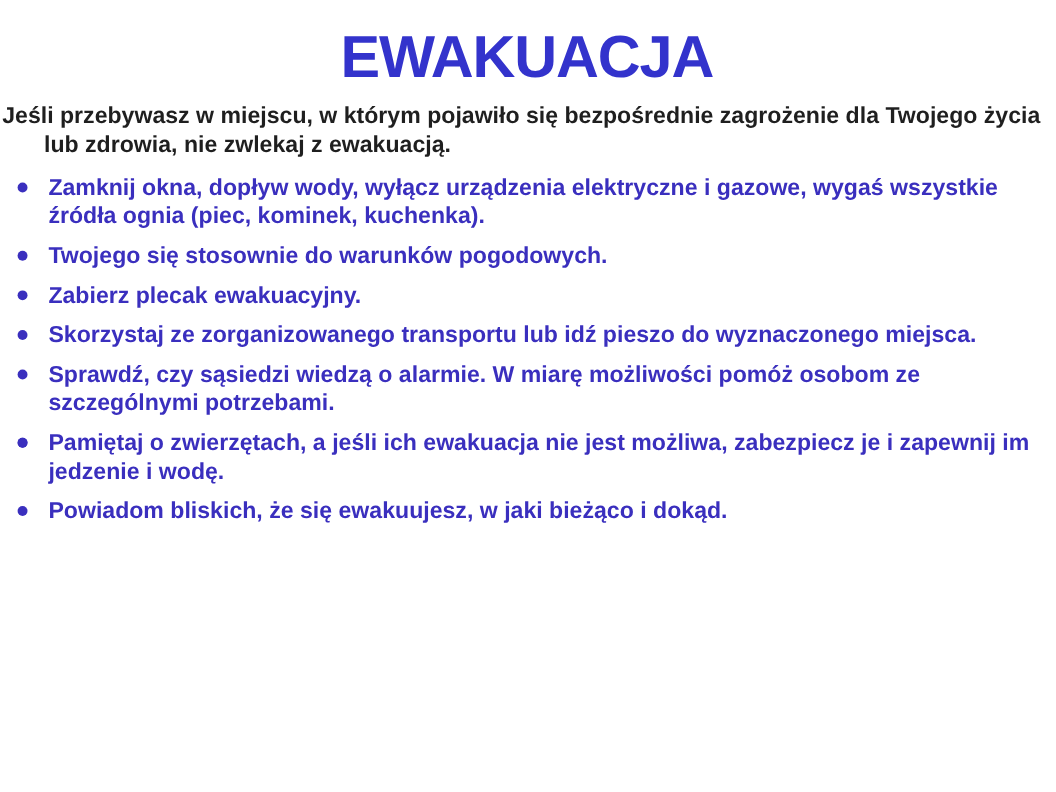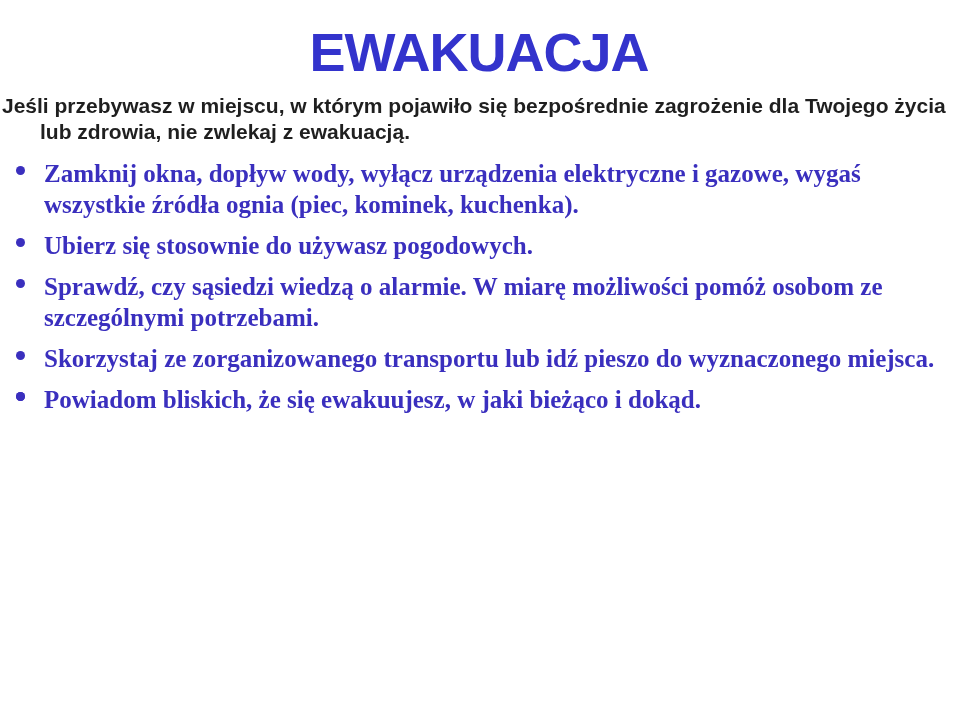"Zamknij okna, dopływ wody, wyłącz" .bullet-item { font-family: Liberation Serif, serif -> none; font-size: 25px -> 21px }
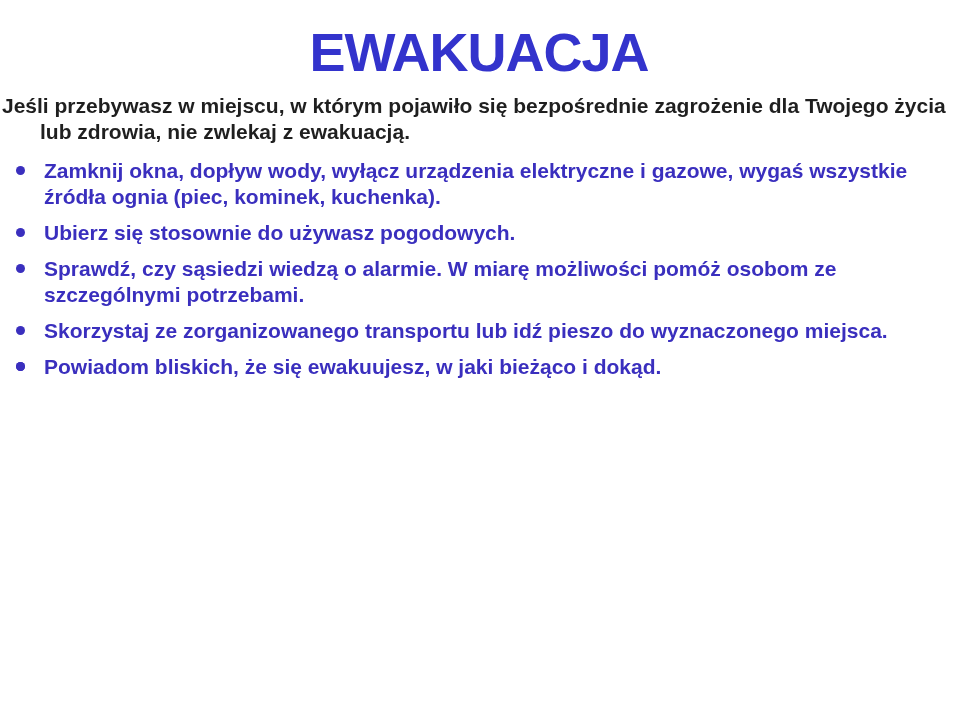"Ubierz się stosownie do używasz" span { text: Ubierz się stosownie do używasz -> Twojego się stosownie do warunków }
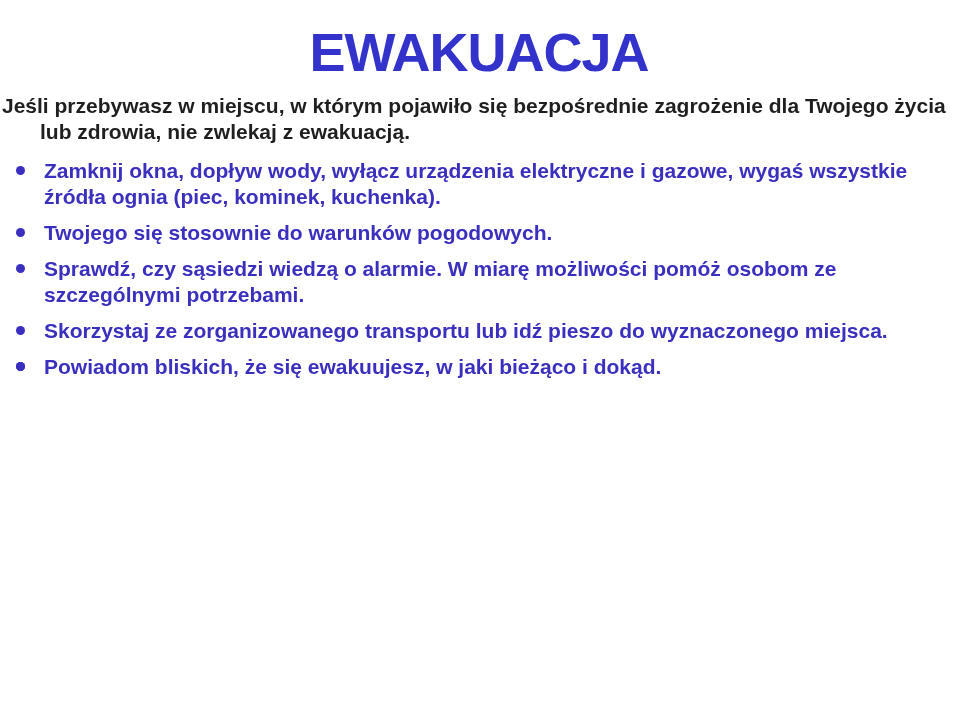"Zabierz plecak ewakuacyjny." div.bullet-item { html: none -> <div> <span></span> <span>Zabierz plecak ewakuacyjny.</span> </div> }
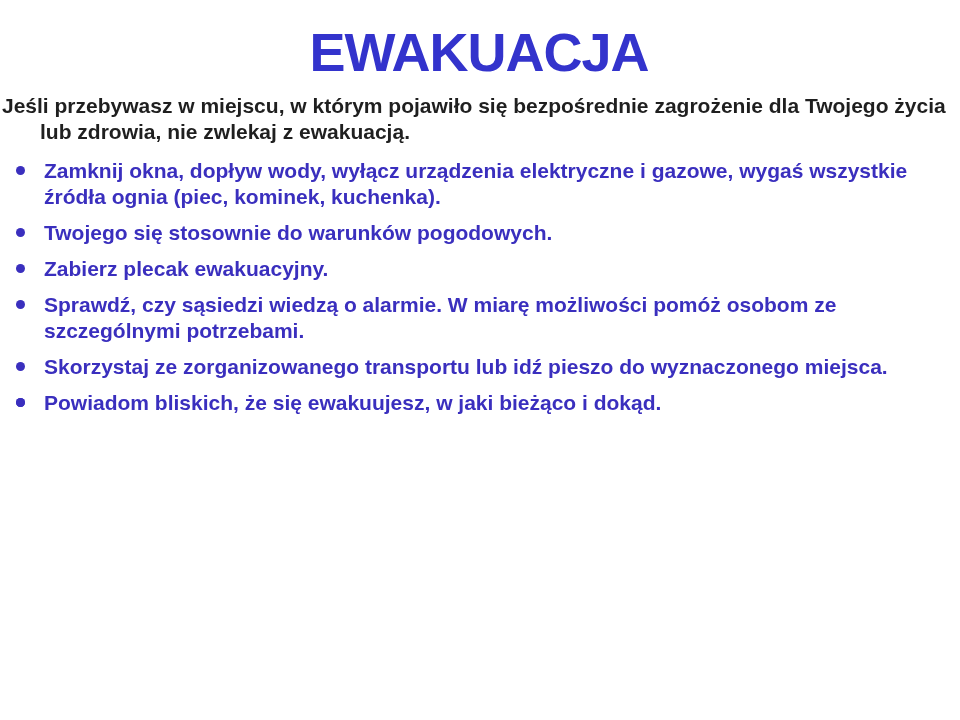"Sprawdź, czy sąsiedzi wiedzą o" div.bullet-item { order: before "Skorzystaj ze zorganizowanego transportu" -> after "Skorzystaj ze zorganizowanego transportu" }
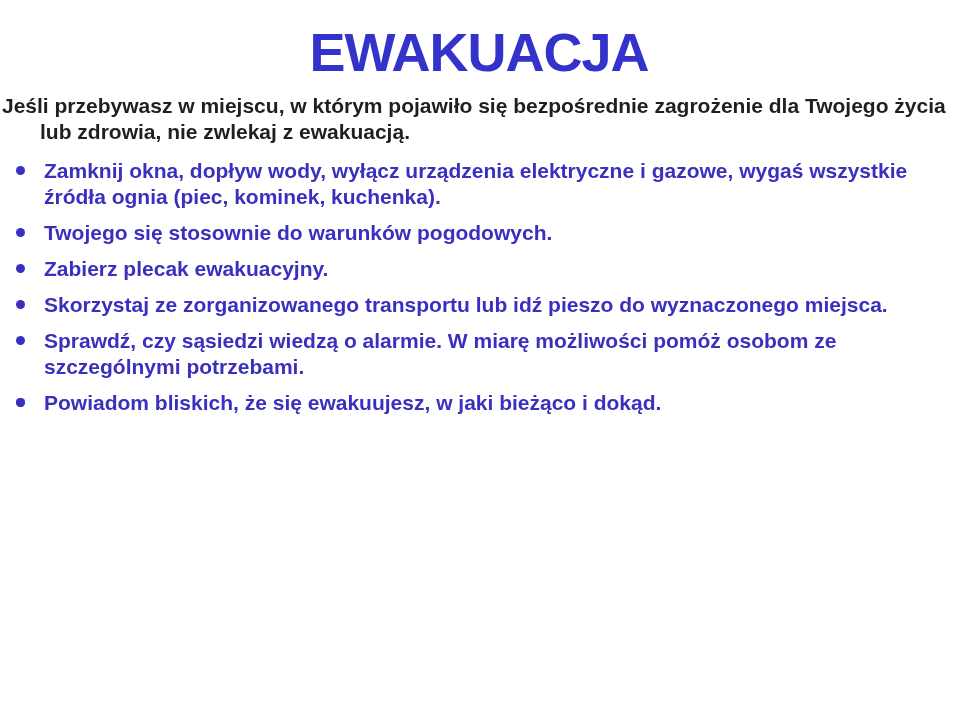"Pamiętaj o zwierzętach, a jeśli" div.bullet-item { html: none -> <div> <span></span> <span>Pamiętaj o zwierzętach, a jeśli ich ewakuacja nie jest możliwa, zabezpiecz je i zapewnij im jedzenie i wodę.</span> </div> }
